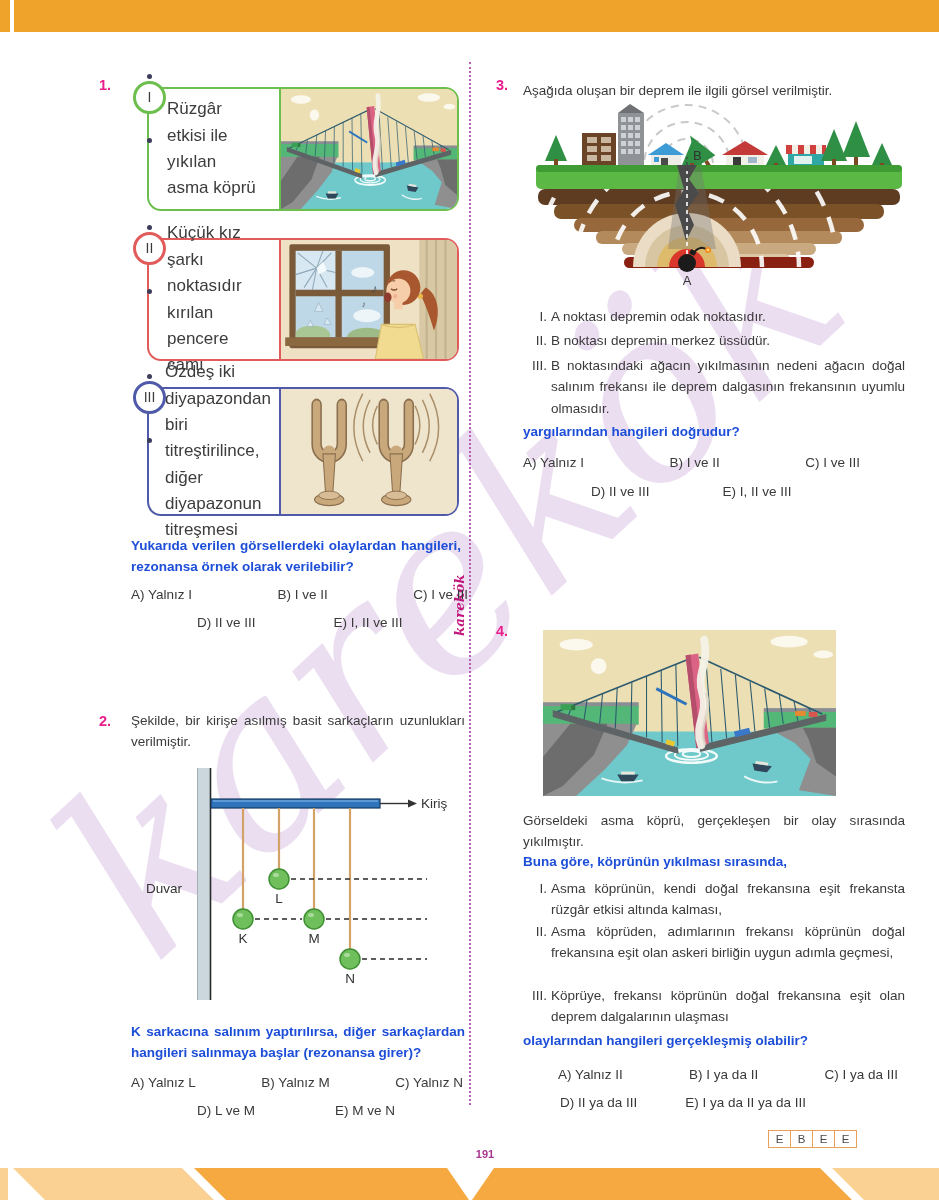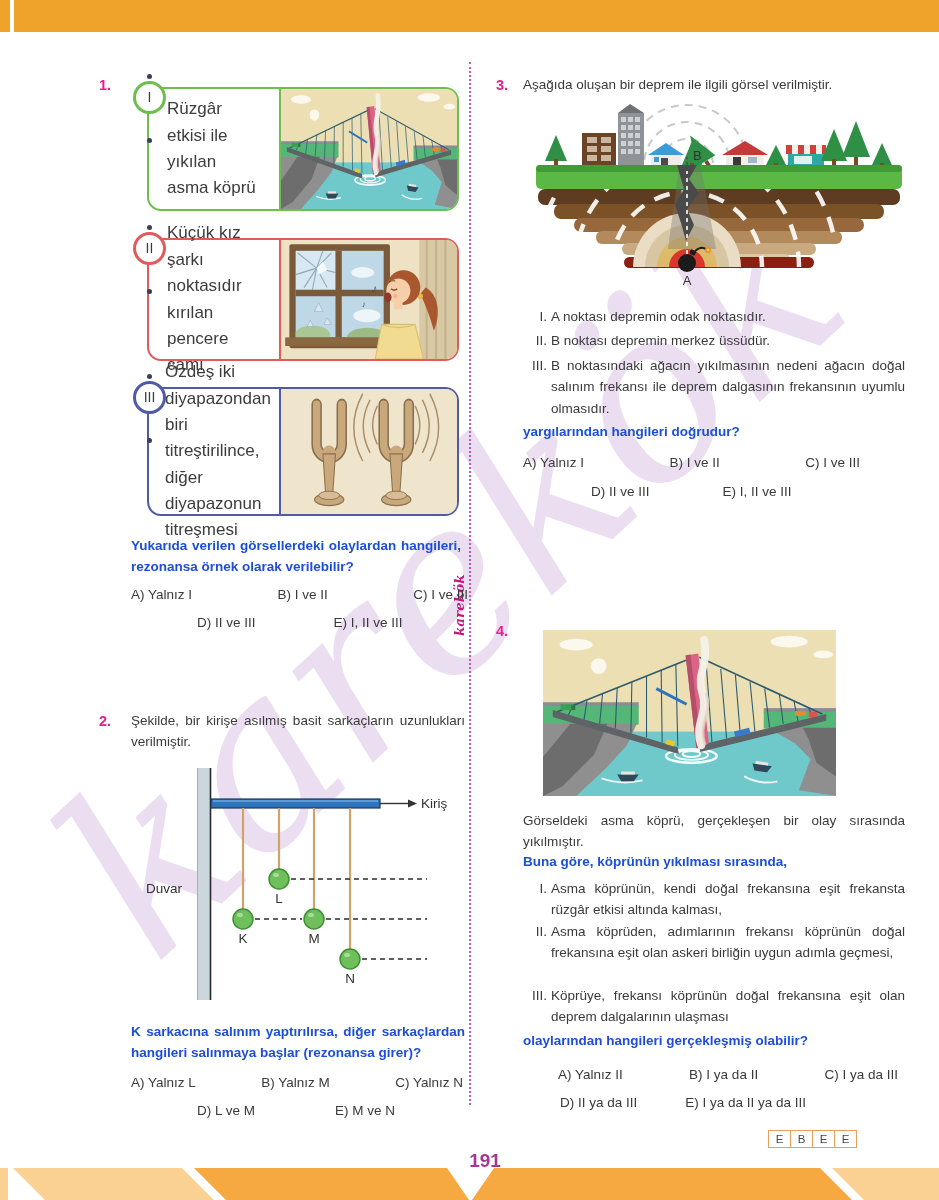"Aşağıda oluşan bir deprem ile" div.abs { top: 74px -> 80px }
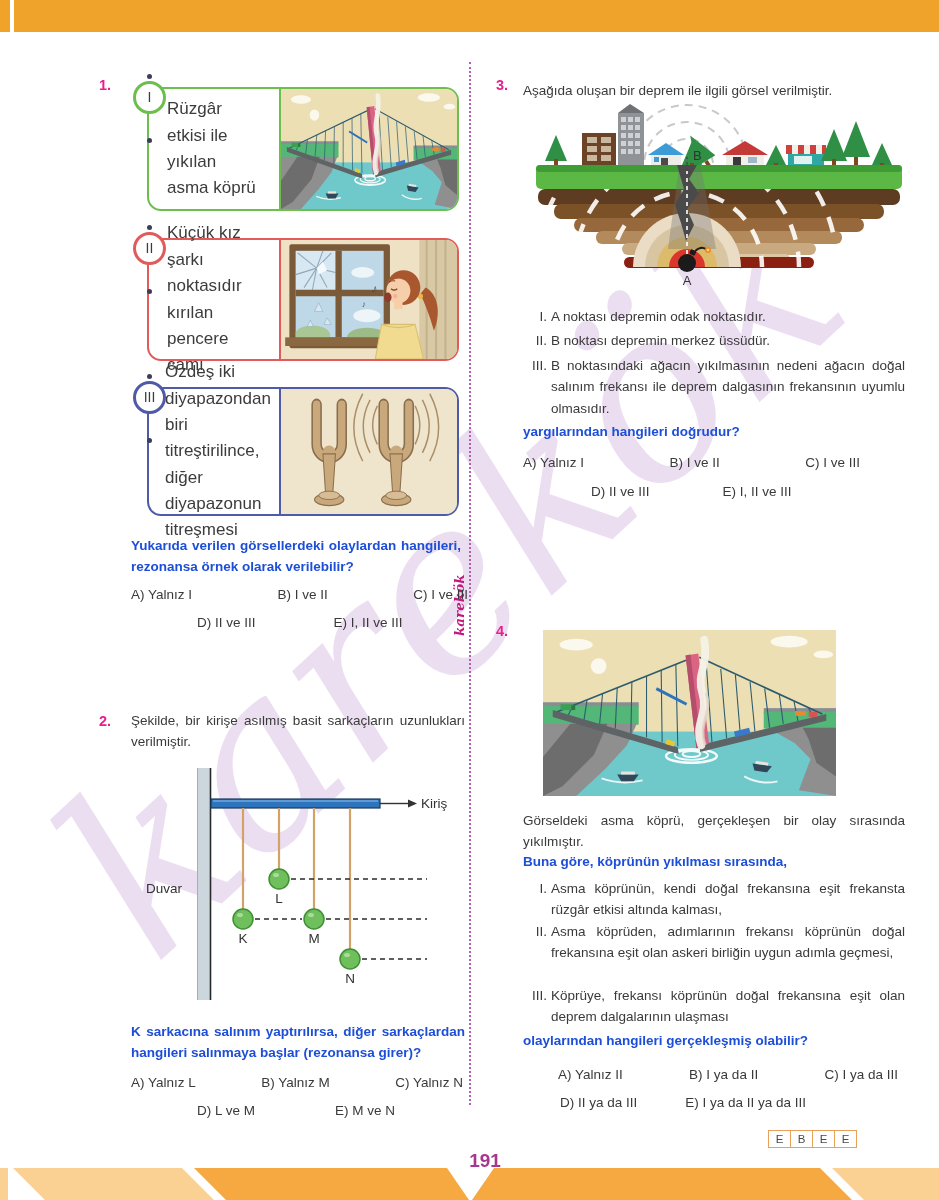"191" .pageno { font-size: 19px -> 11px }
